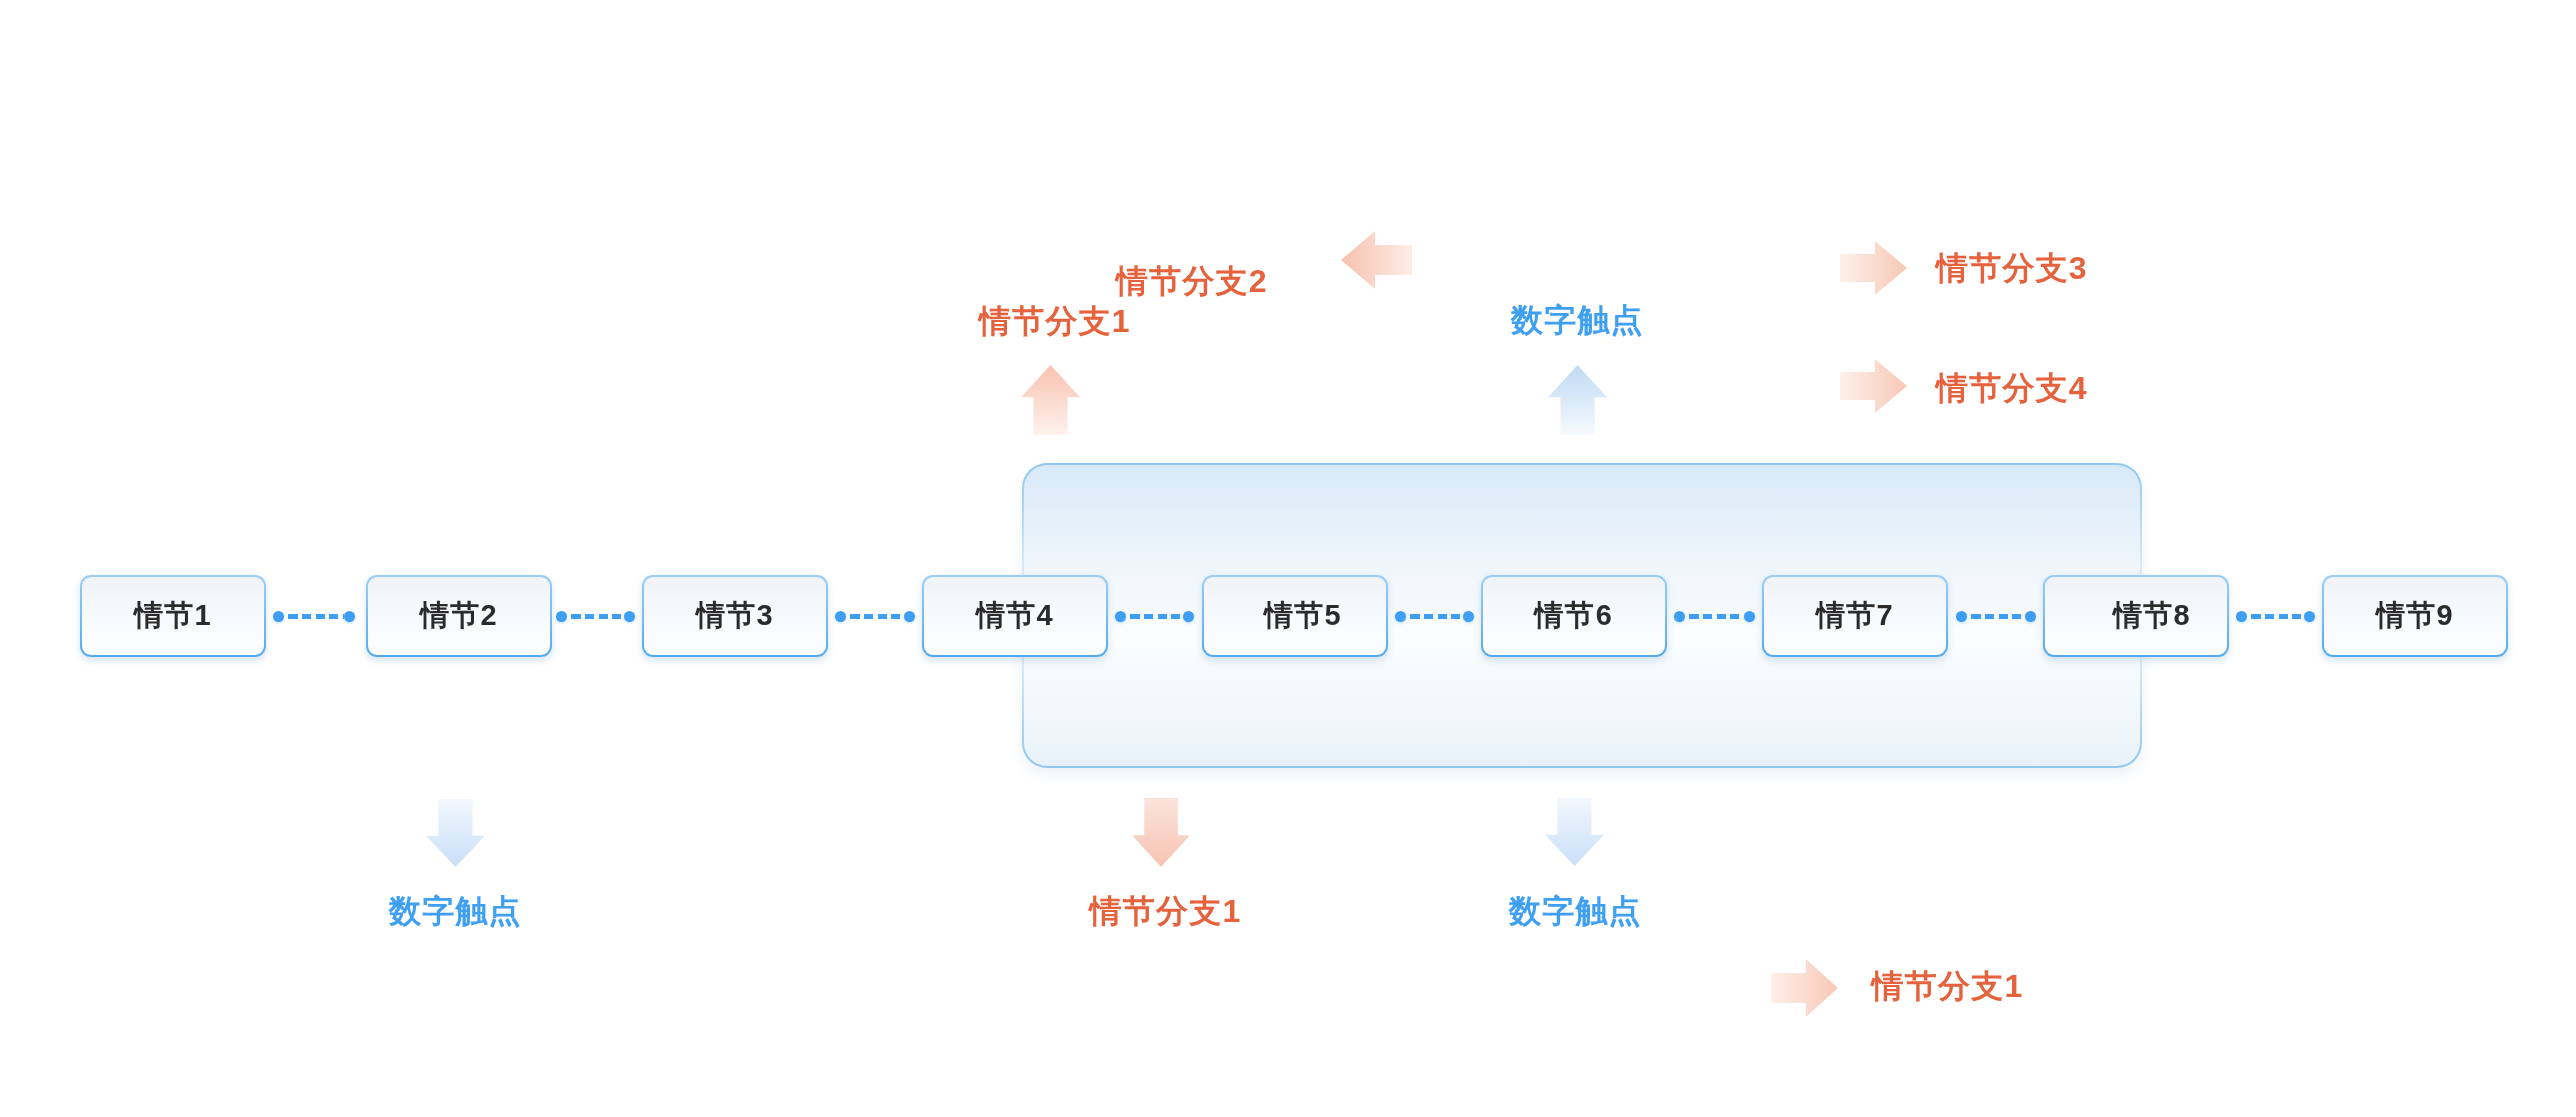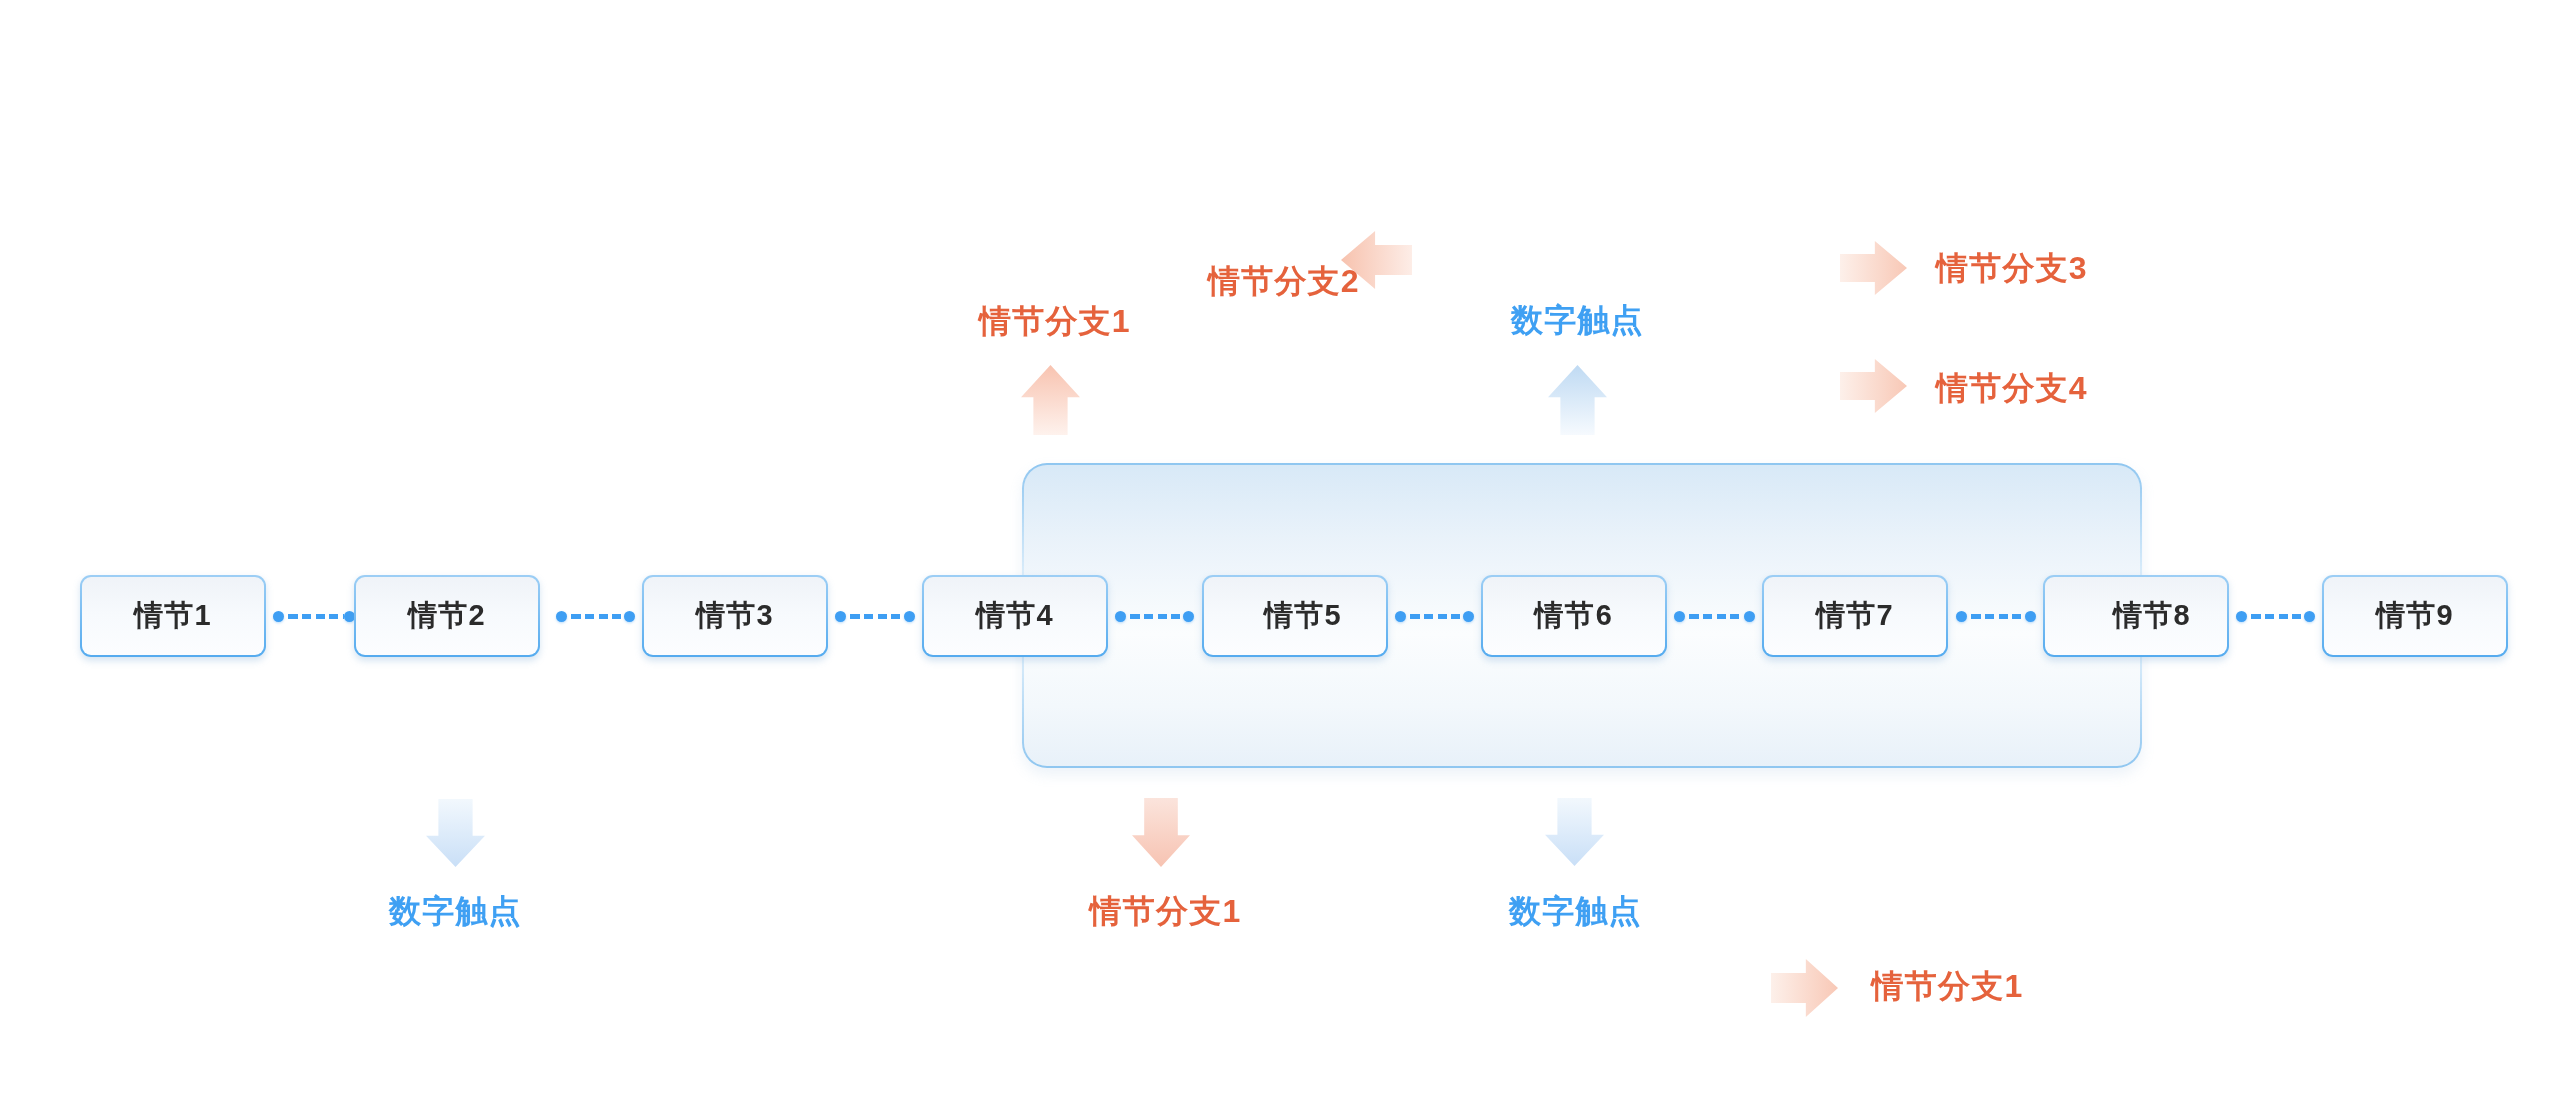"情节分支2" div.lbl { left: 1208px -> 1116px }
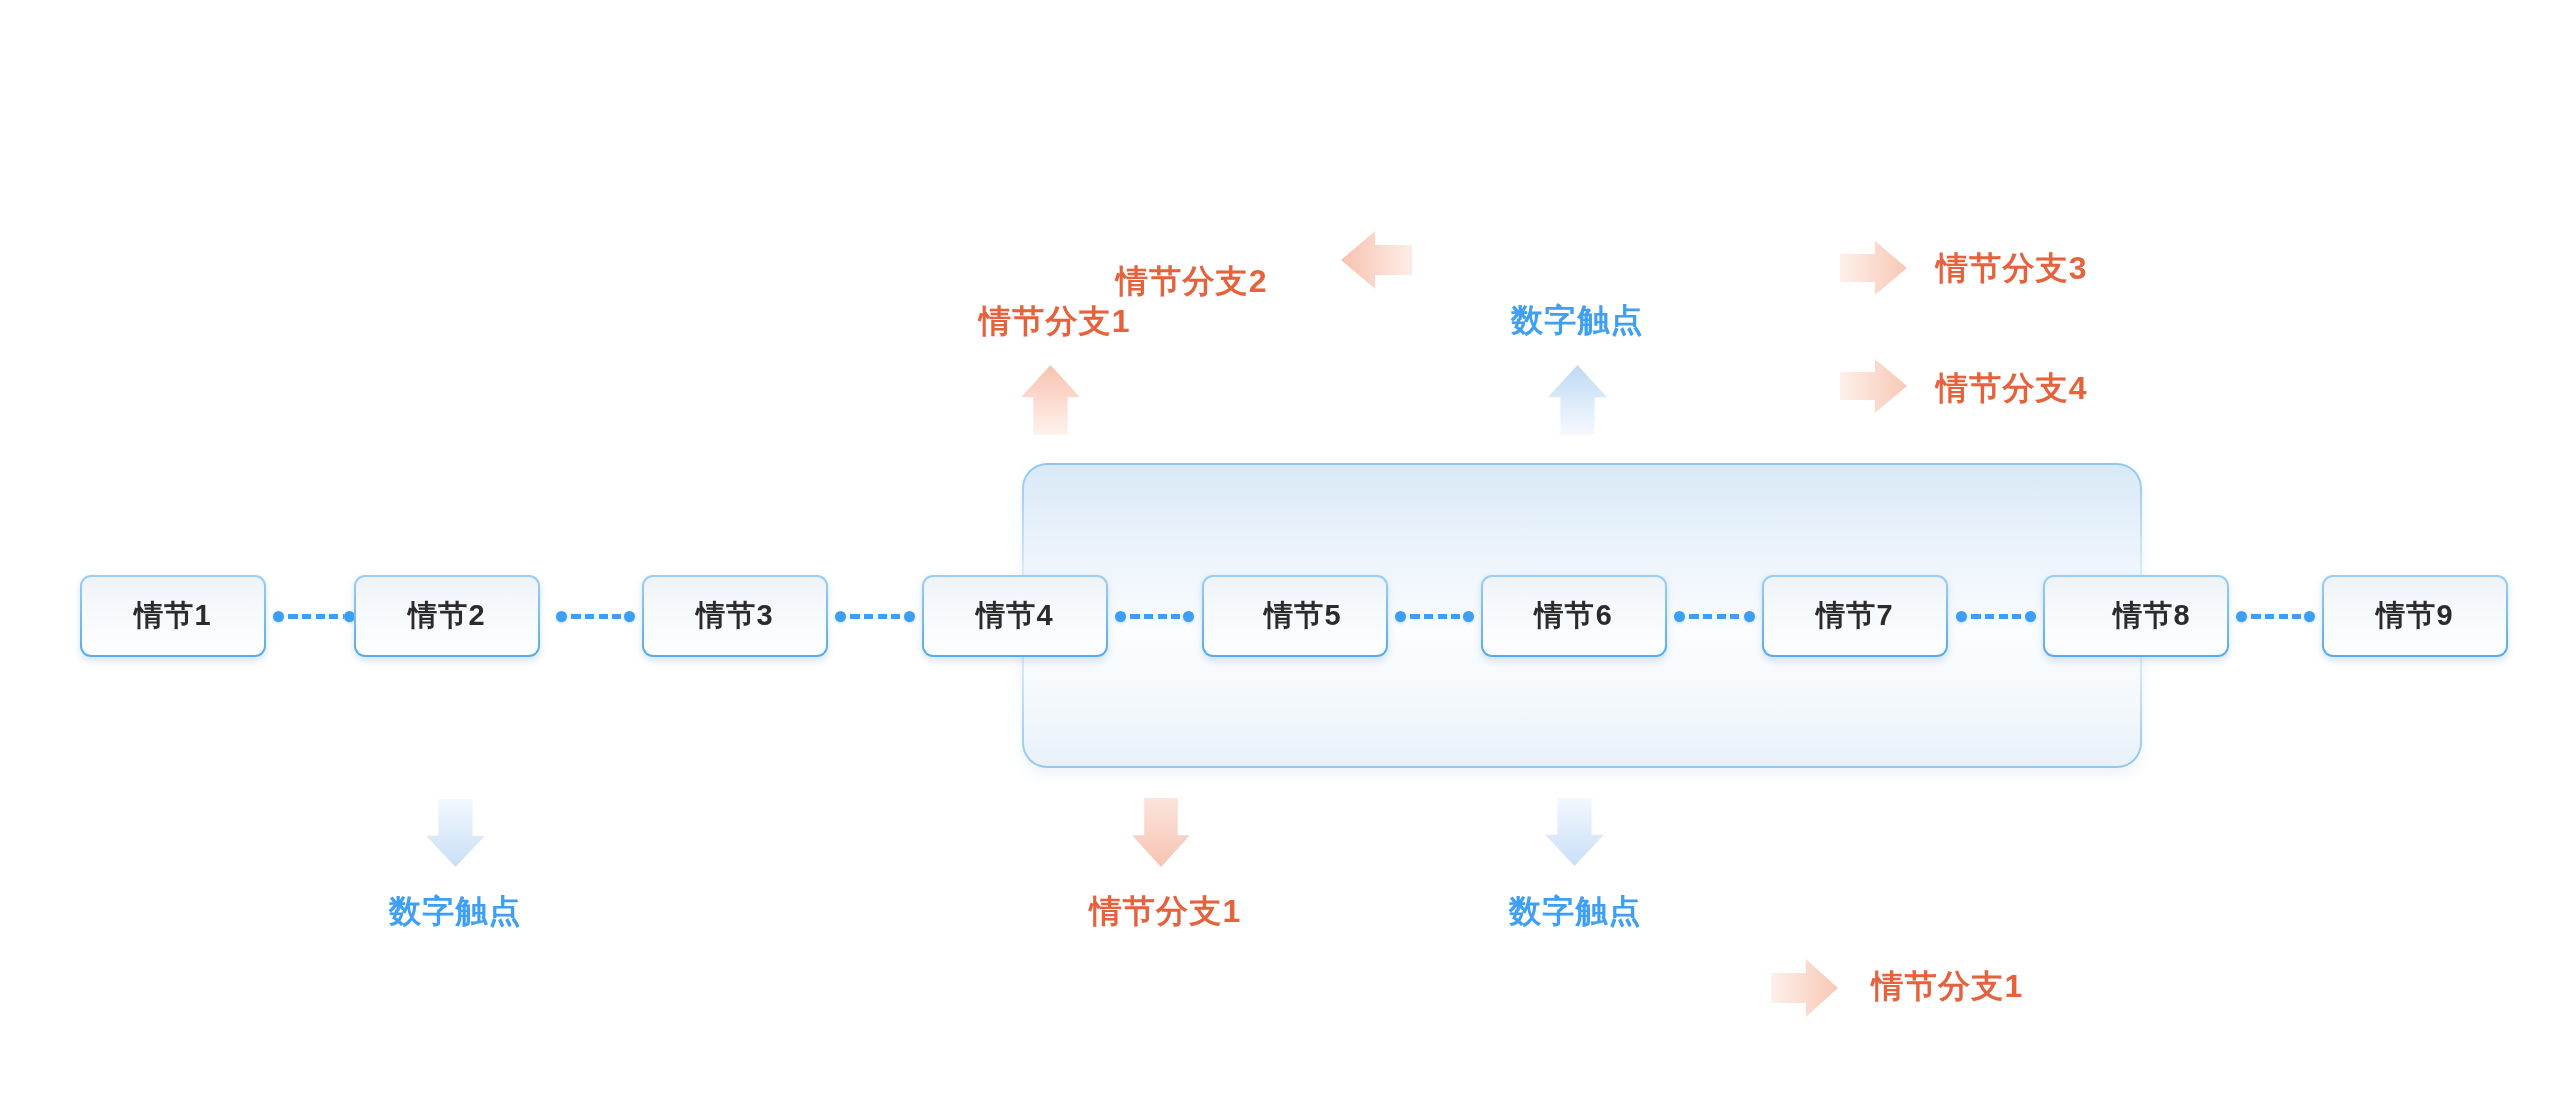"情节2" div.node { left: 354px -> 366px }
